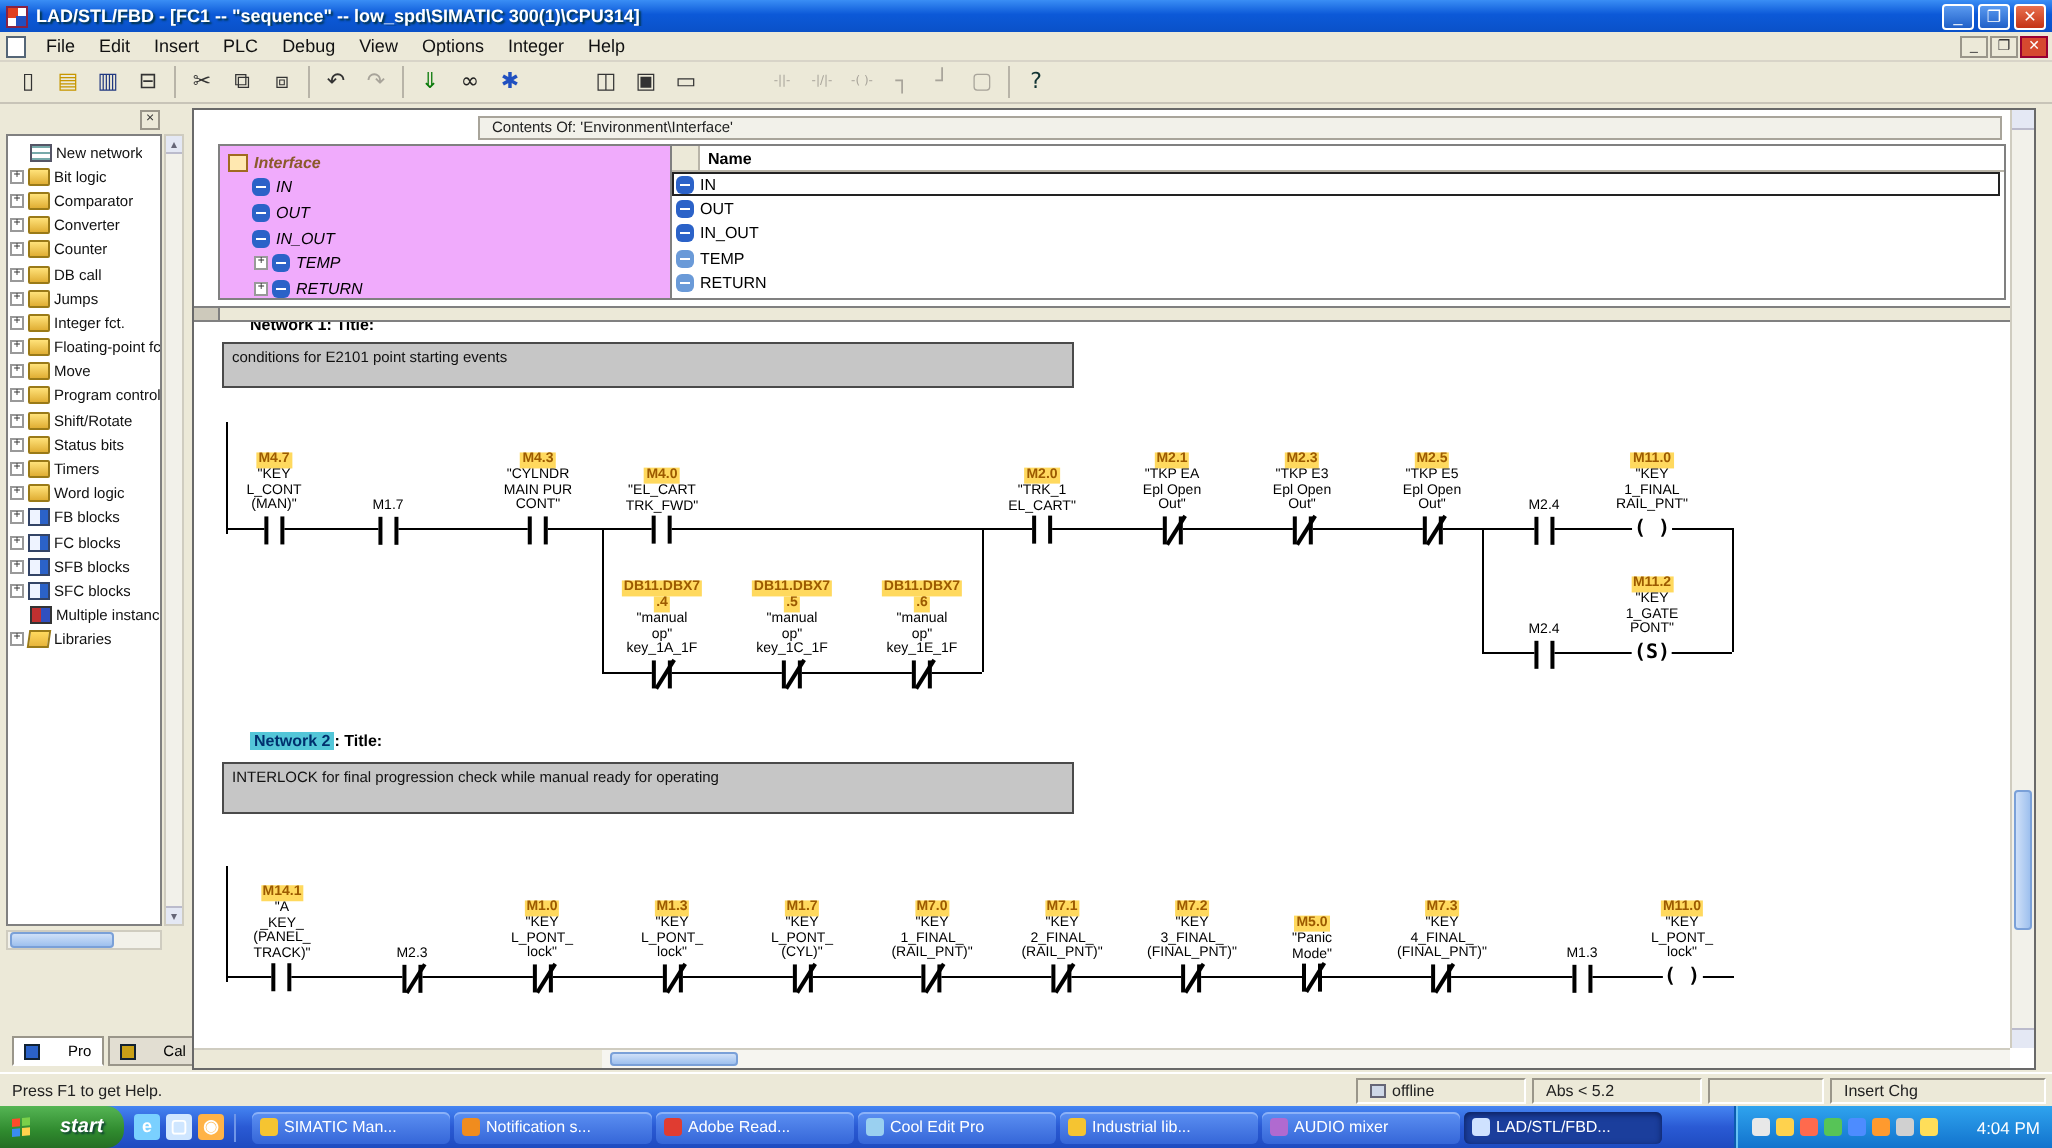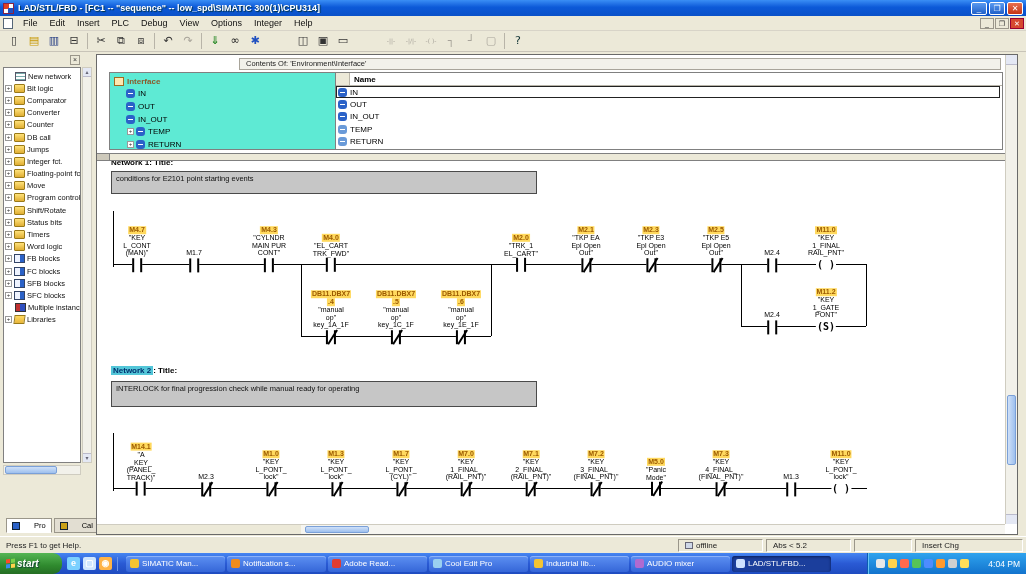"Interface" .decl-tree { background: #5eead4 -> #f0abfc; font-style: none -> italic }
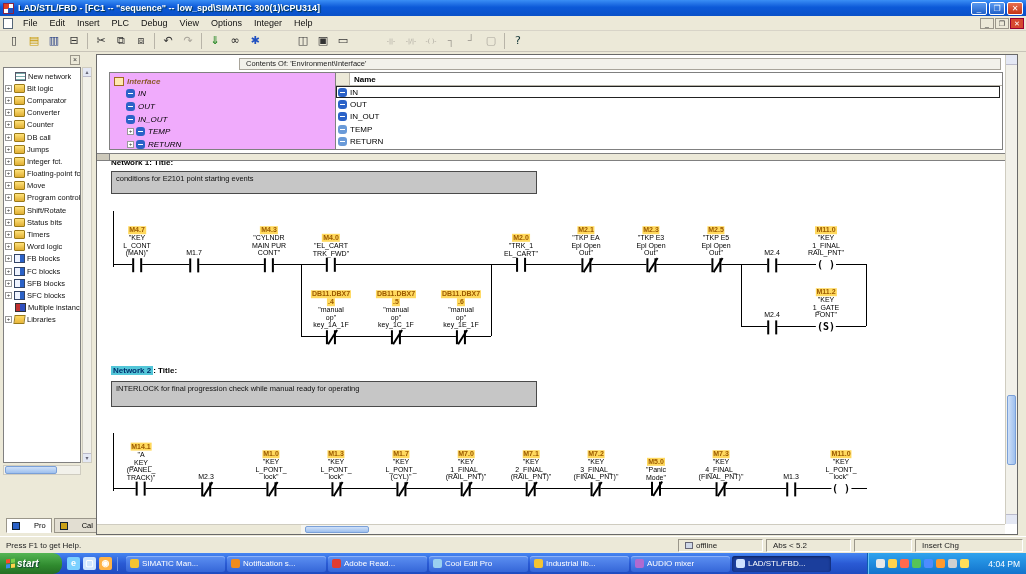"Network 1: Title:" .net-title { left: 14px -> 28px }
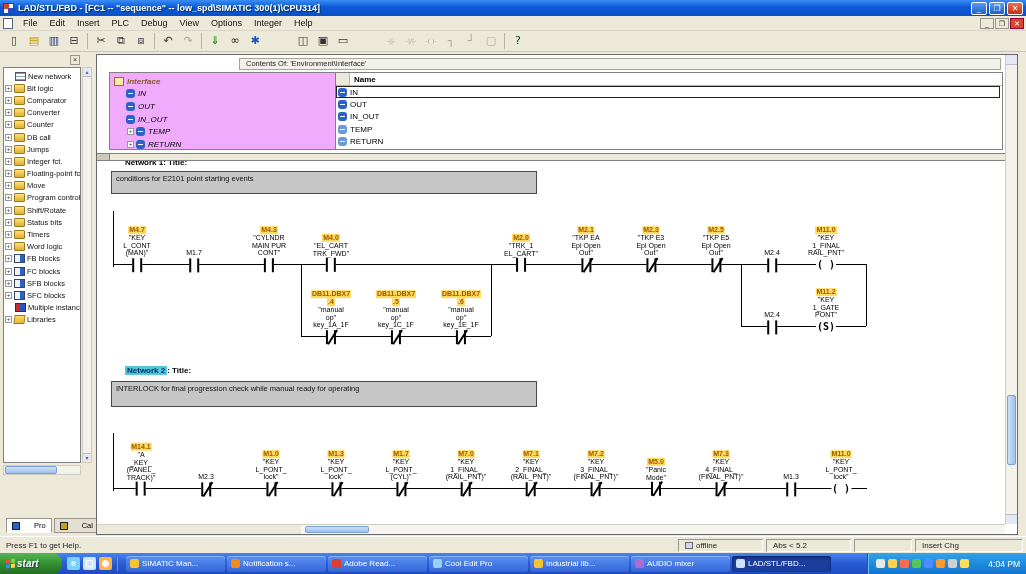"start" .start { gap: 1px -> 14px }
